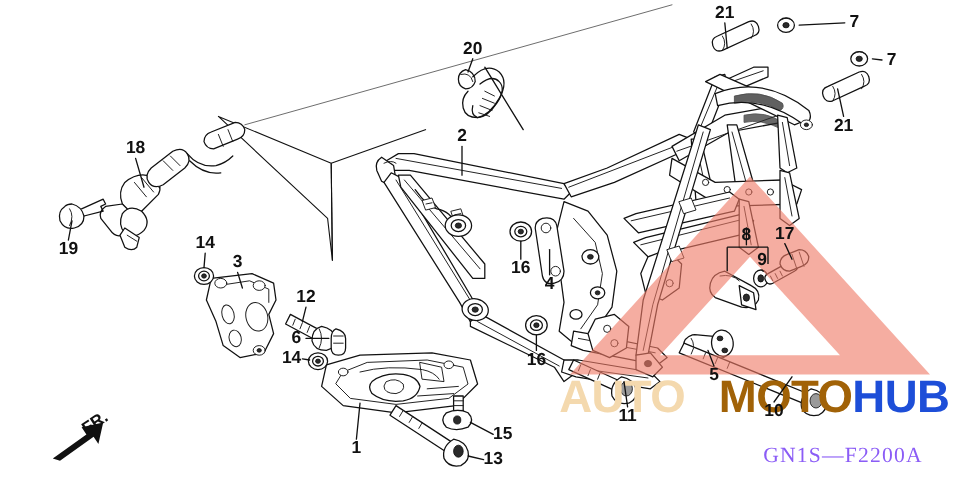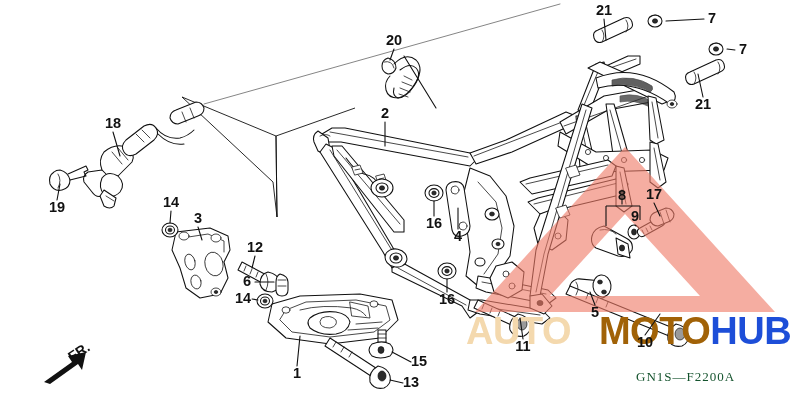"GN1S—F2200A" #partno { color: #14532d -> #8b5cf6; font-size: 13px -> 18px }
